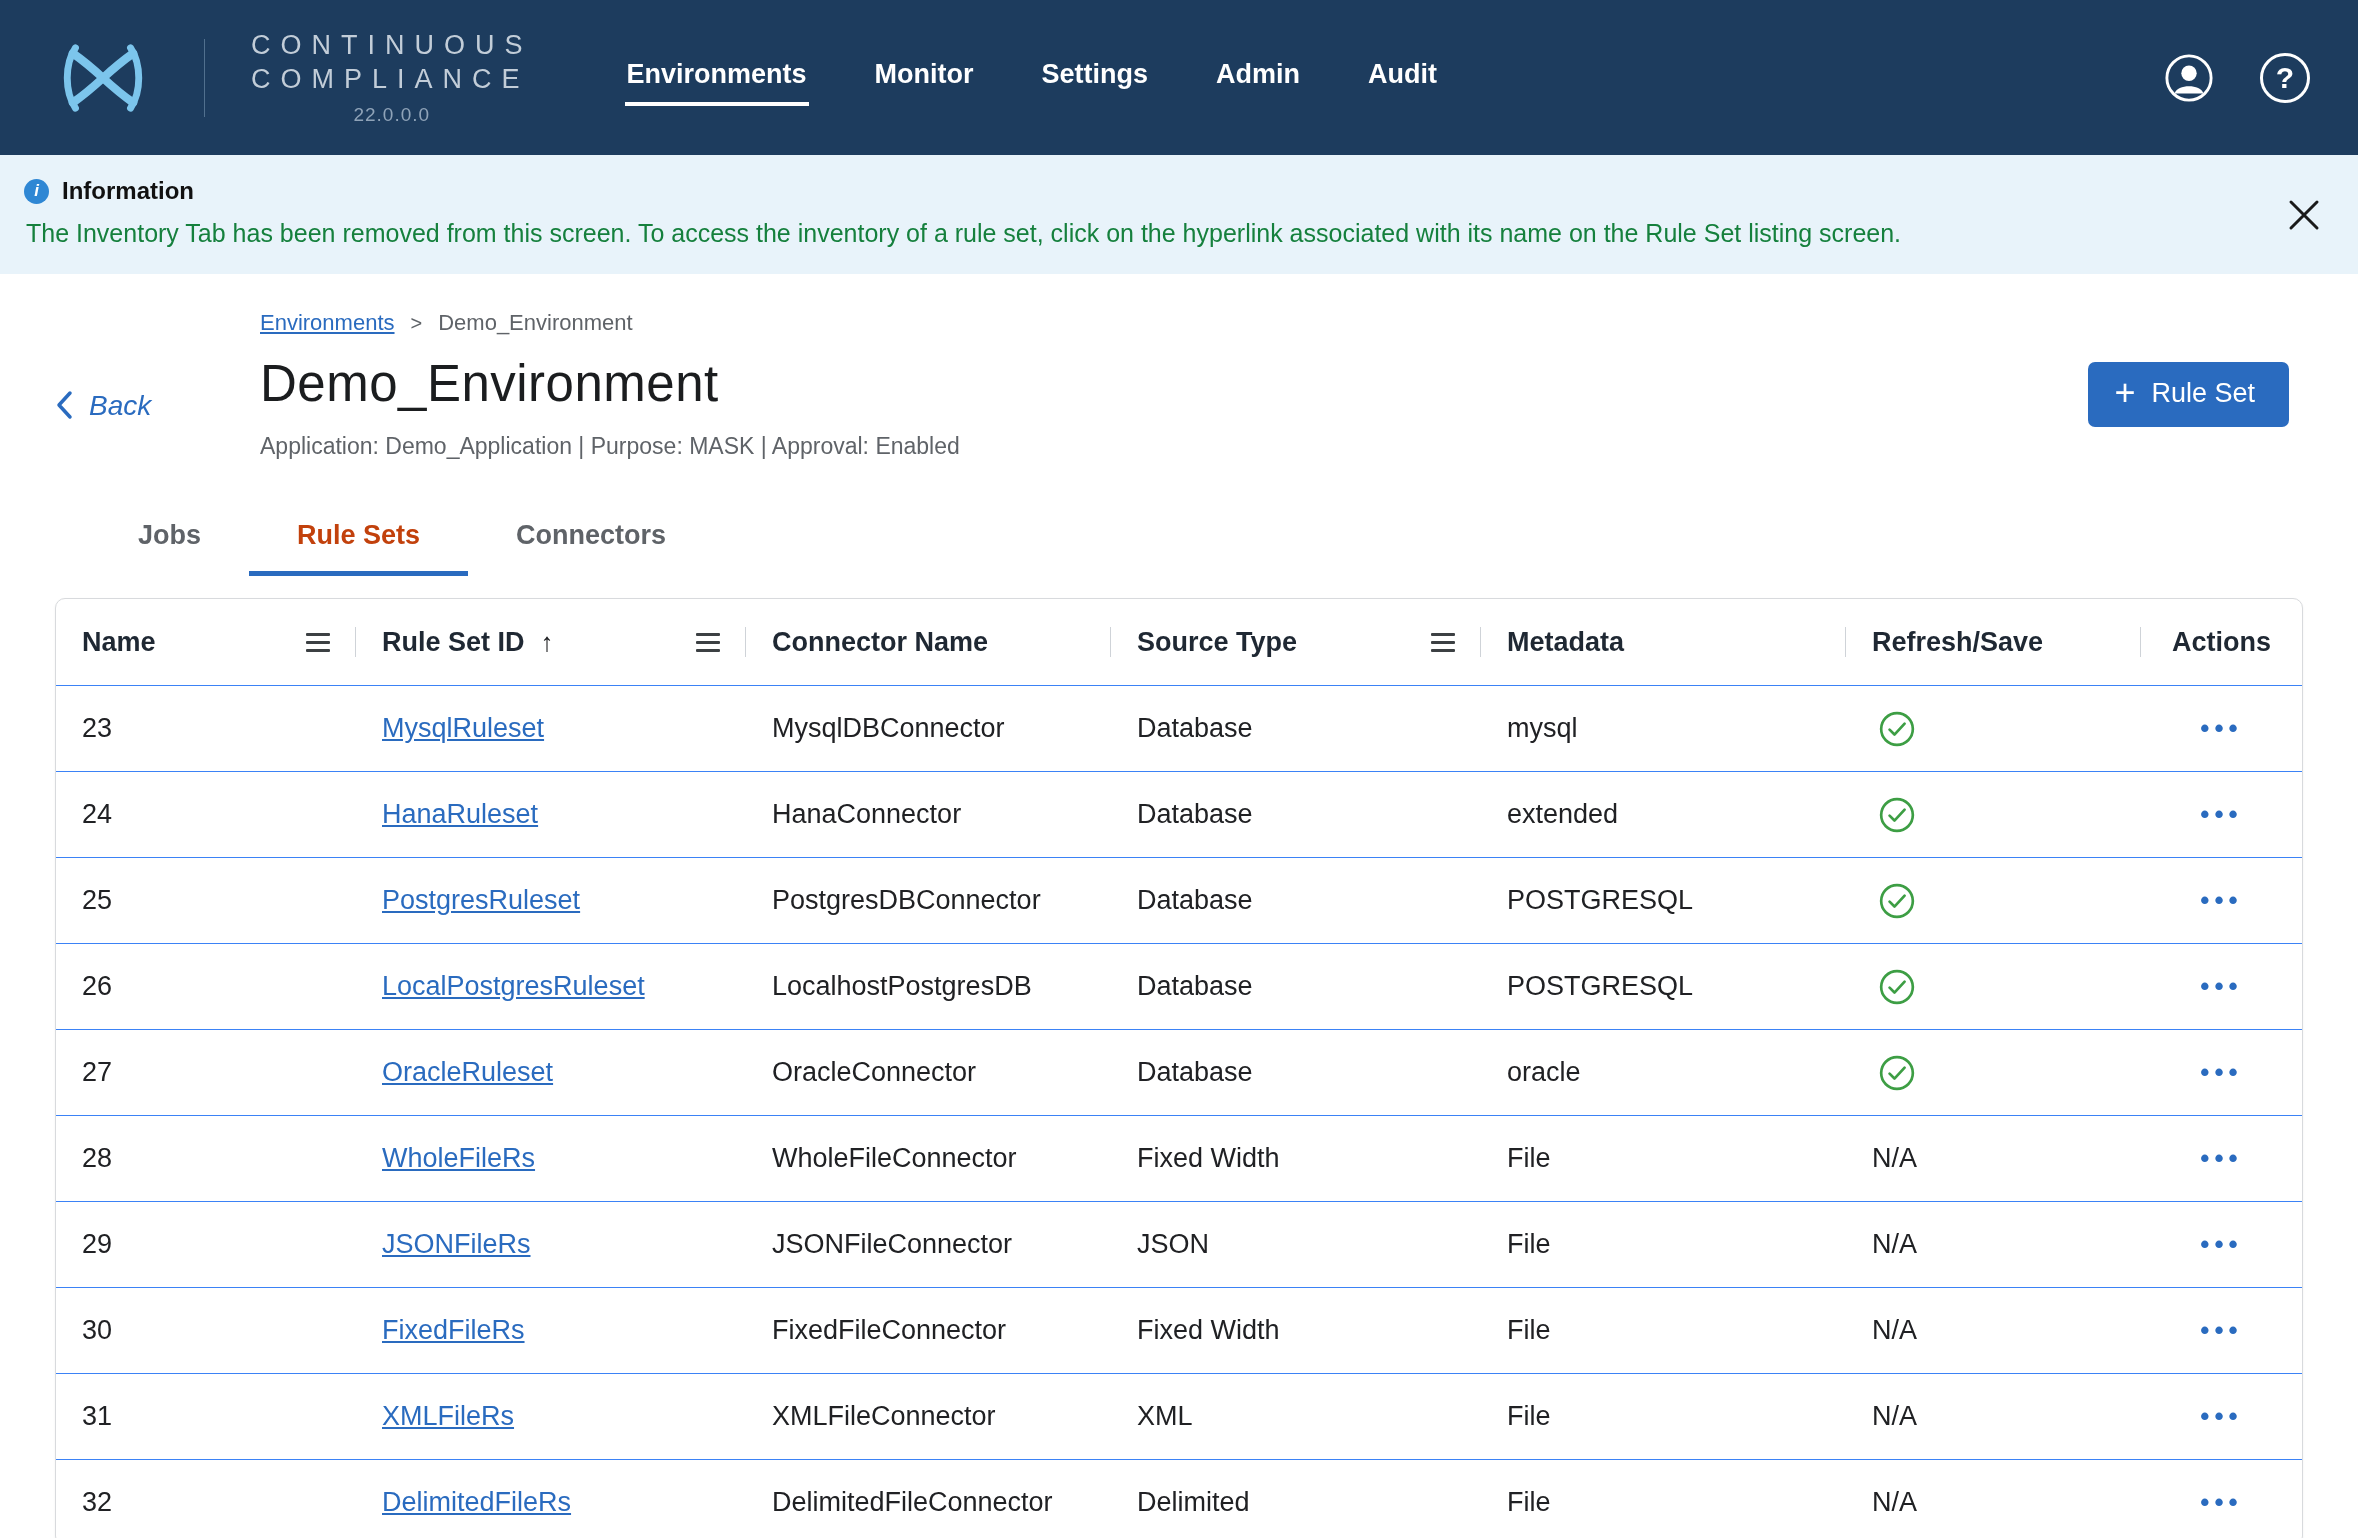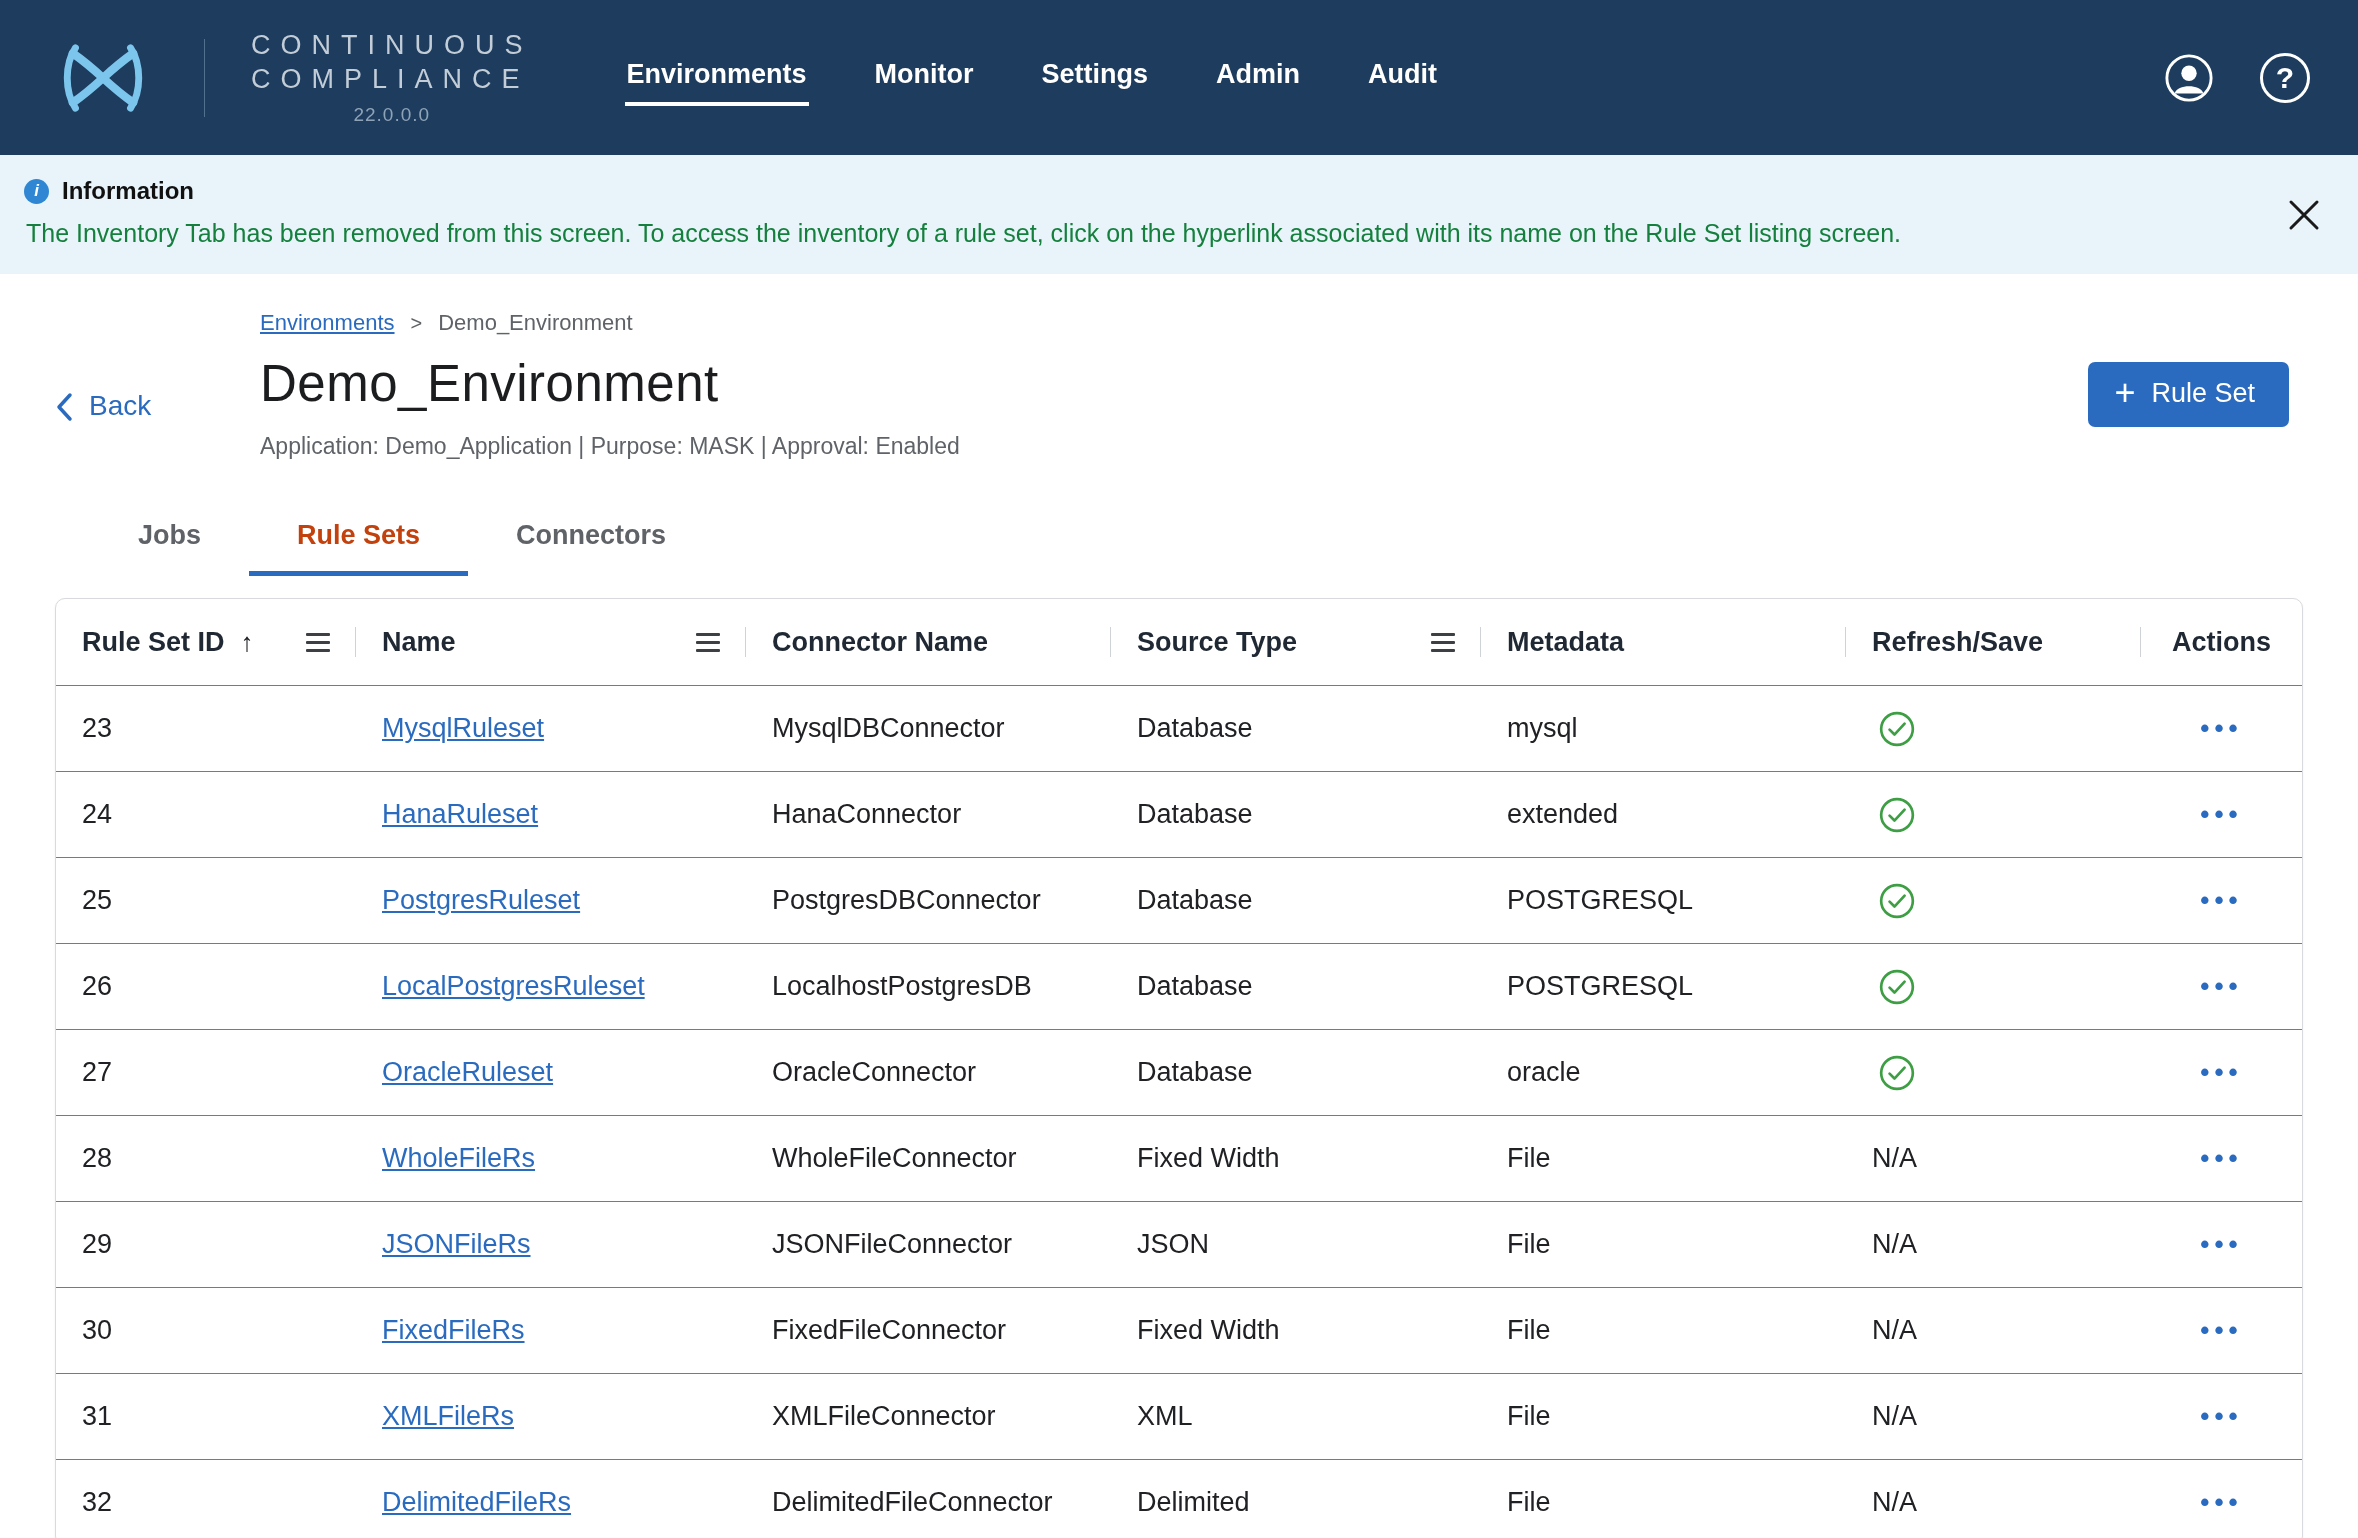"Back" .back-link { align-items: flex-end -> flex-start; font-style: none -> italic }
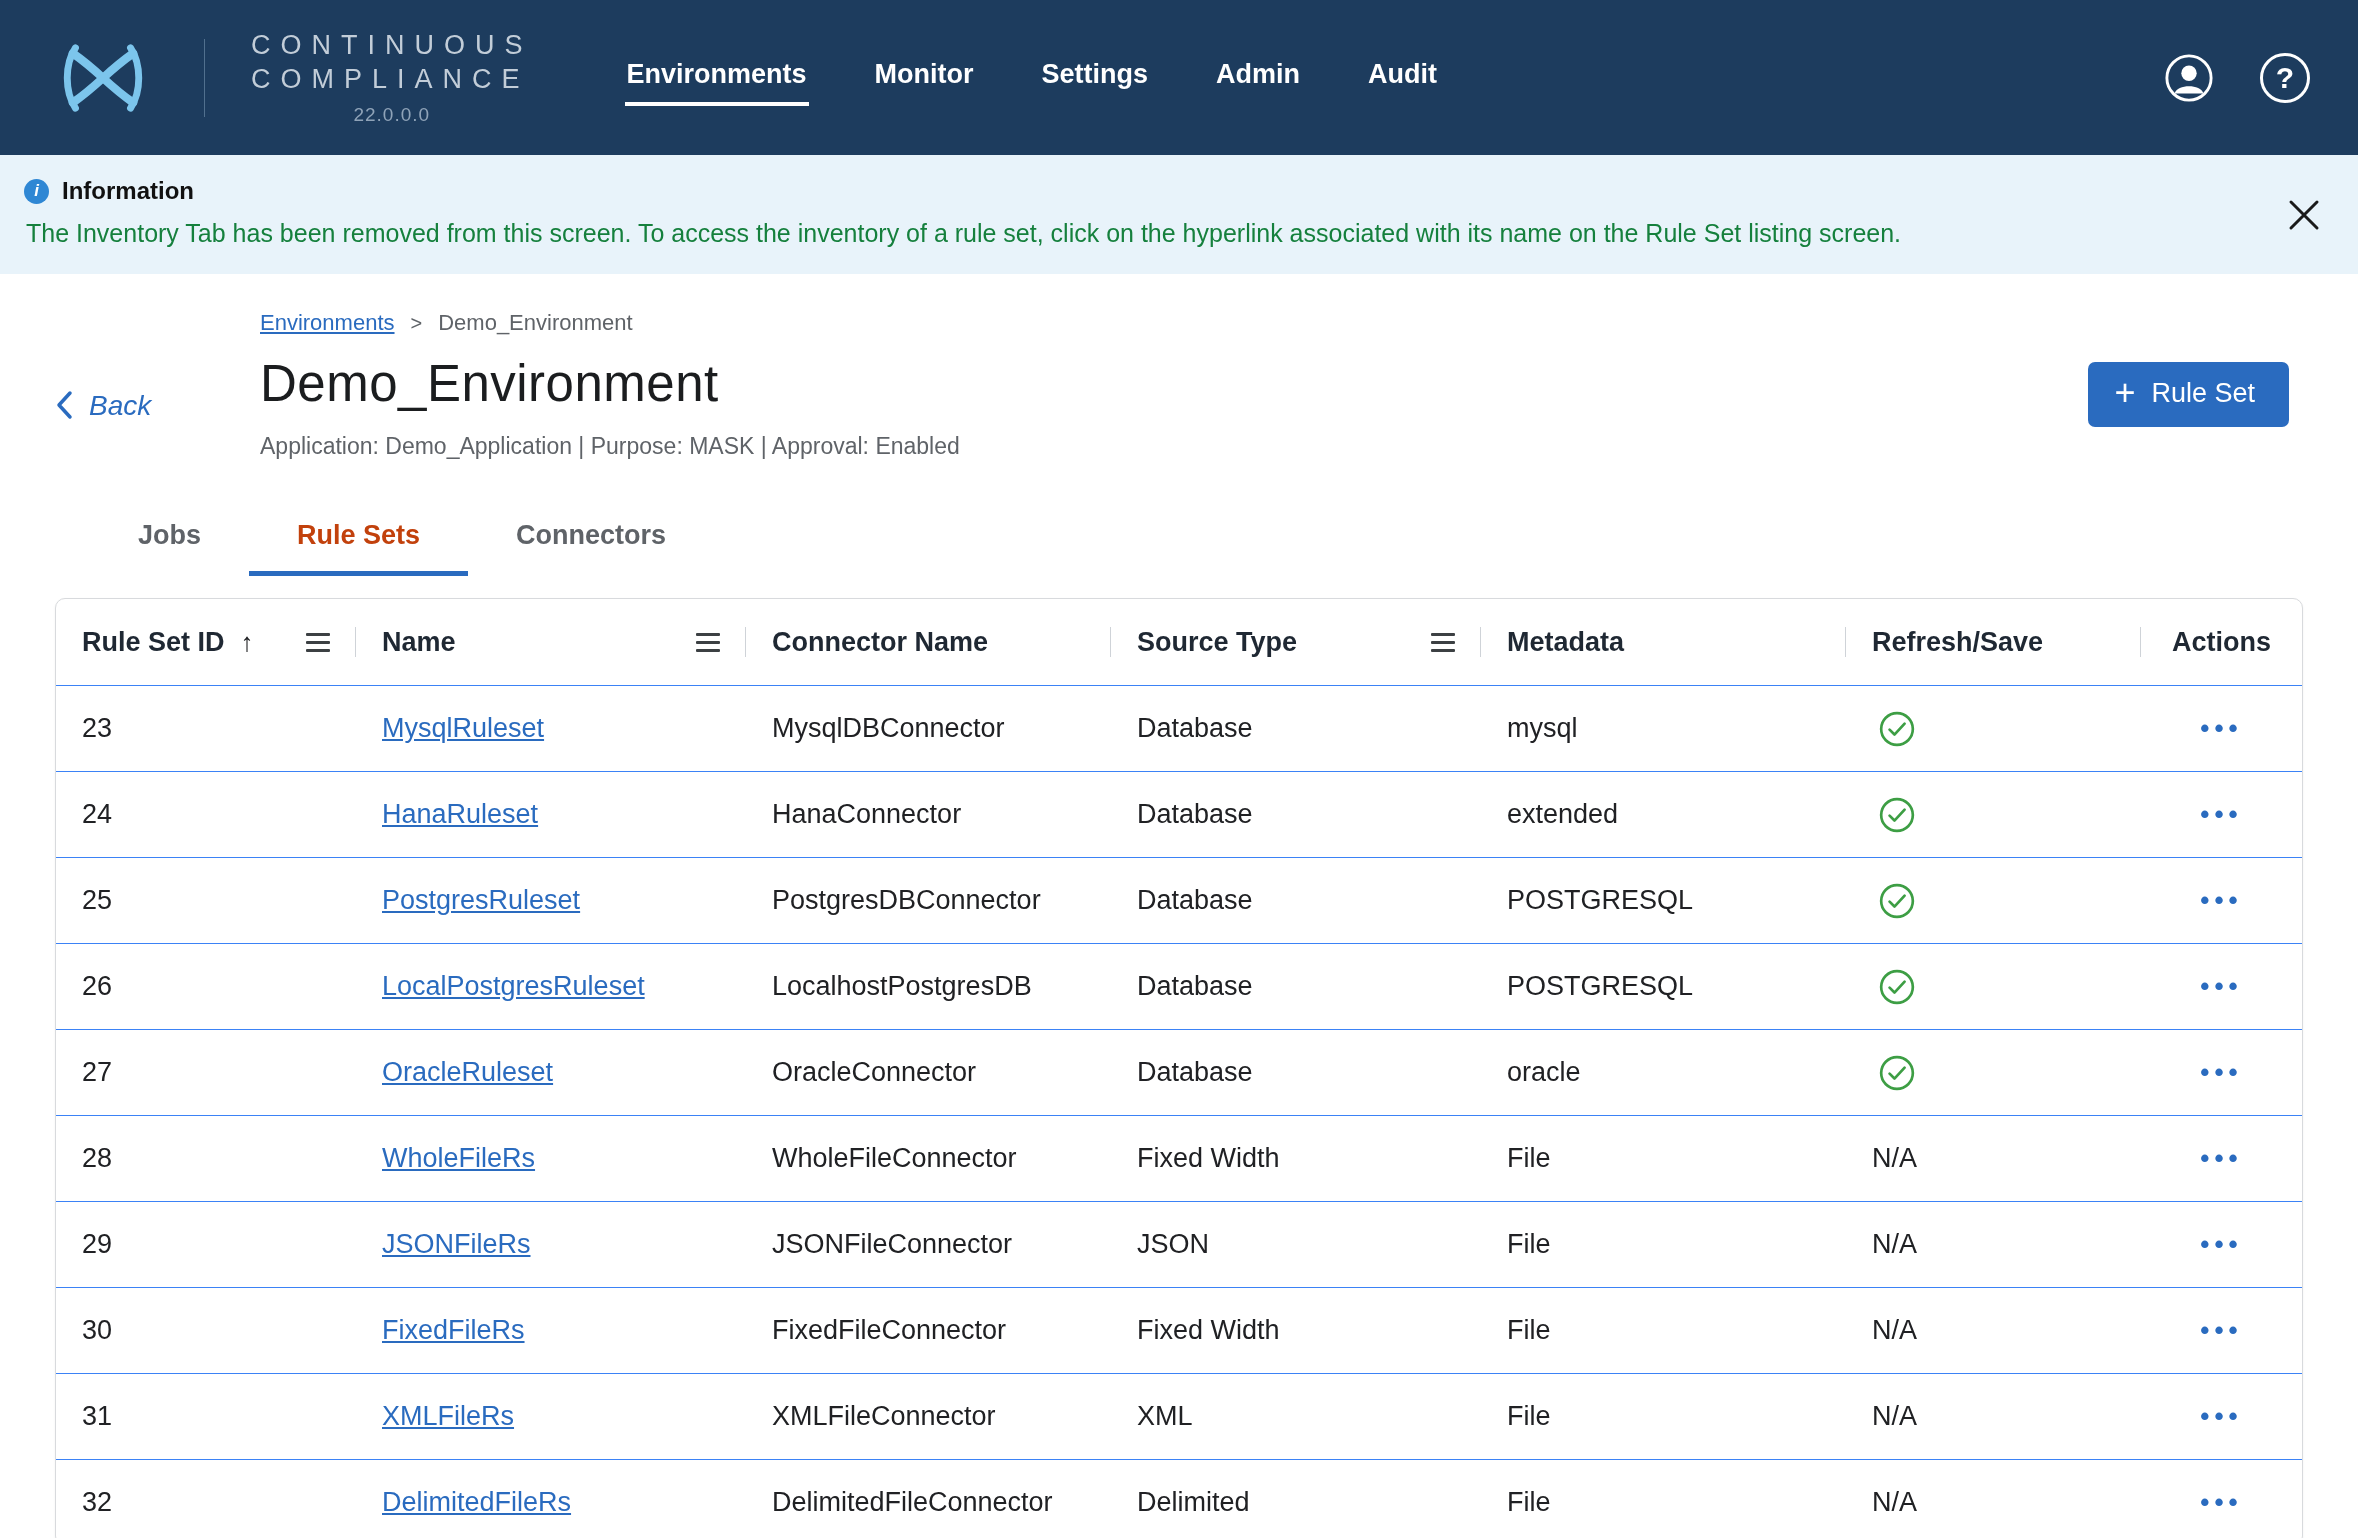"Rule Set ID" div.th { order: before "Name" -> after "Name" }
